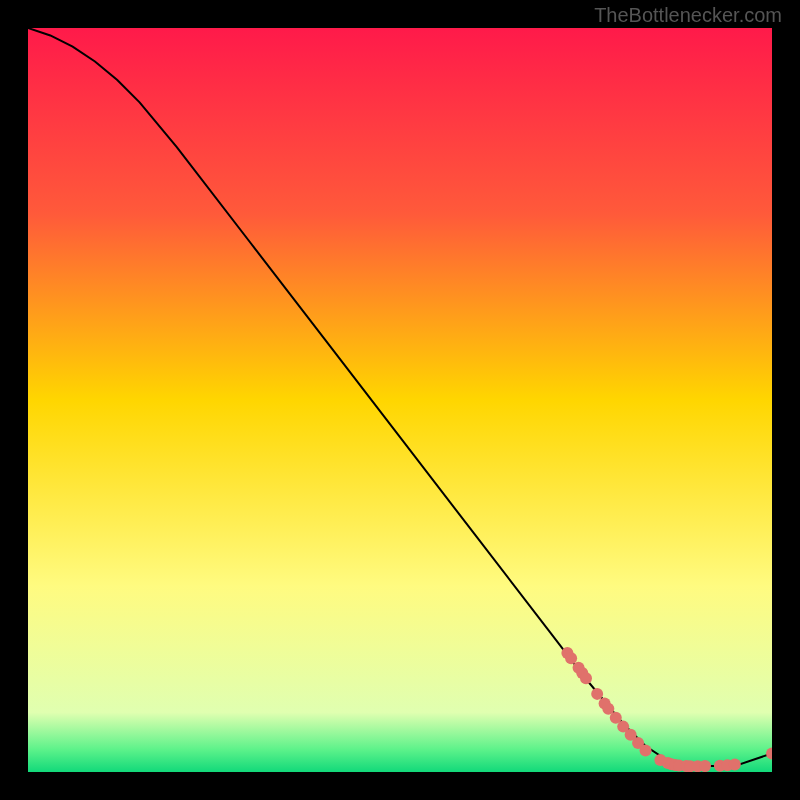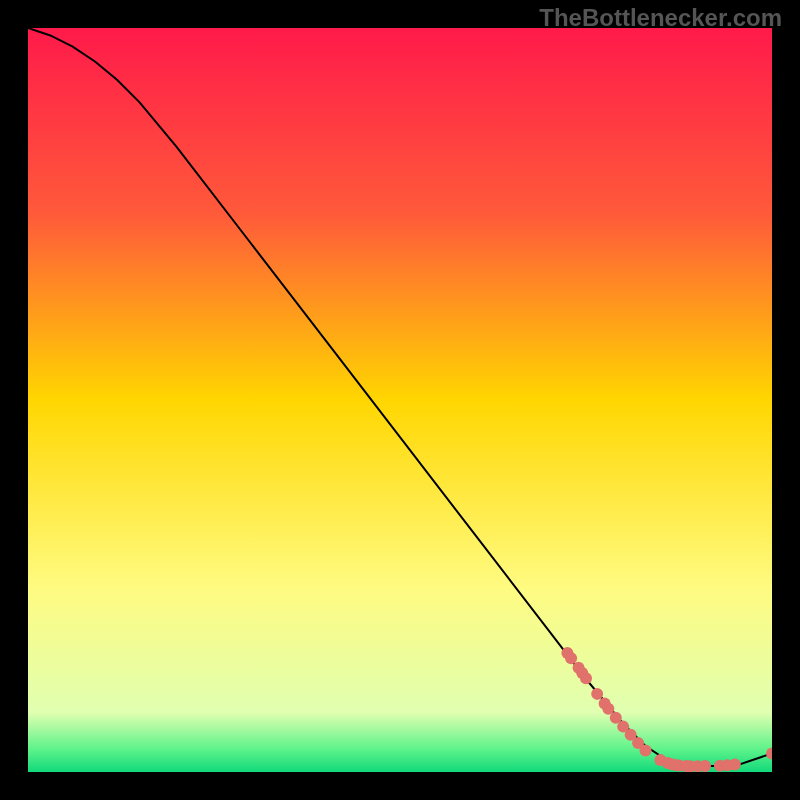"TheBottlenecker.com" .watermark { font-size: 24px -> 20px; font-weight: 700 -> 400 }
